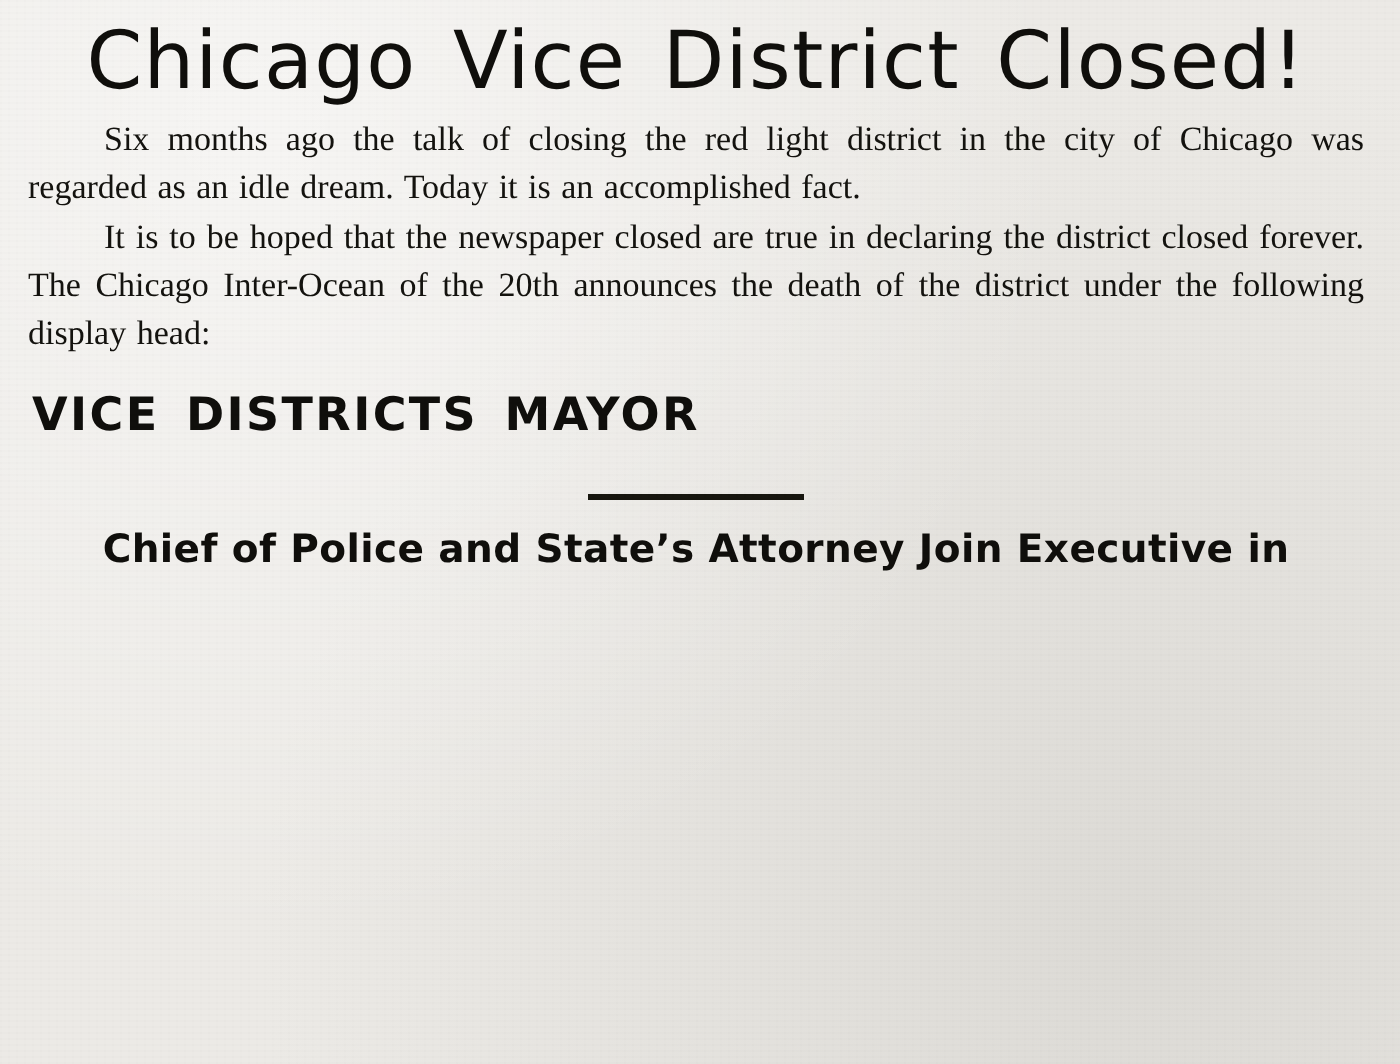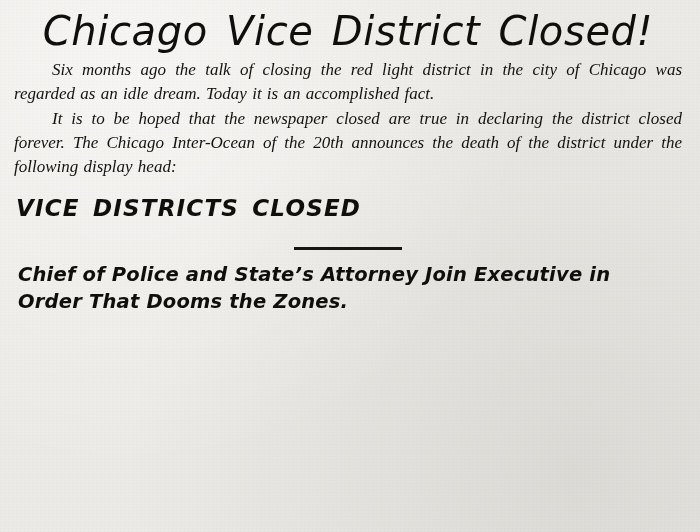"Chicago Vice District Closed!" .page { font-style: italic -> none }
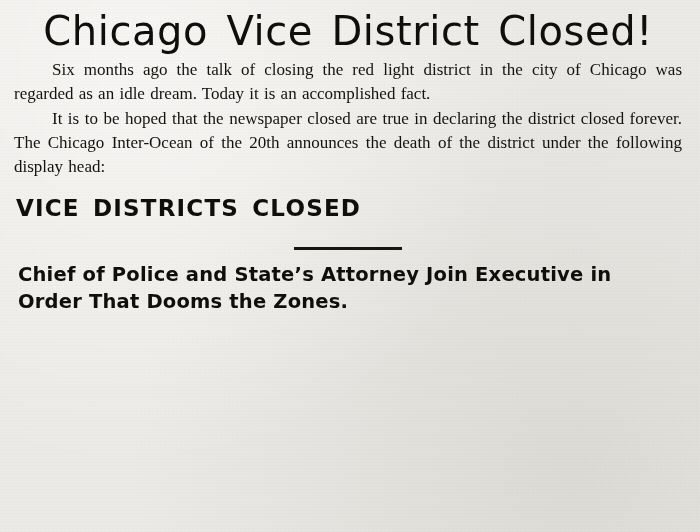"VICE DISTRICTS CLOSED" div.subhead-1 { text: CLOSED -> MAYOR }
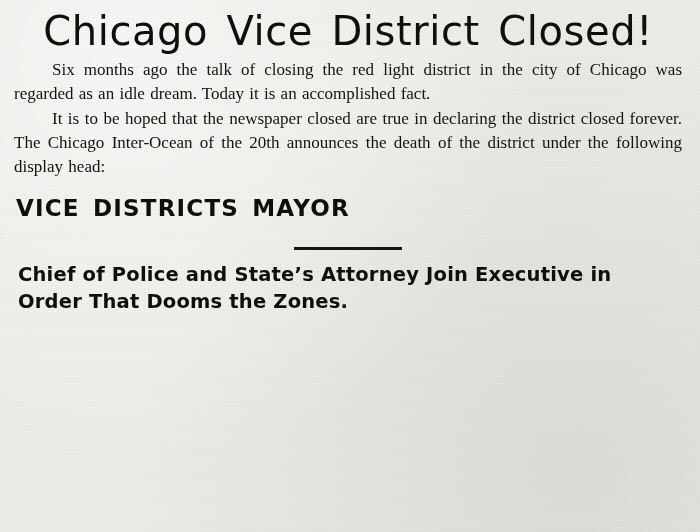"Chief of Police and State’s" .deck { text-align: left -> center }
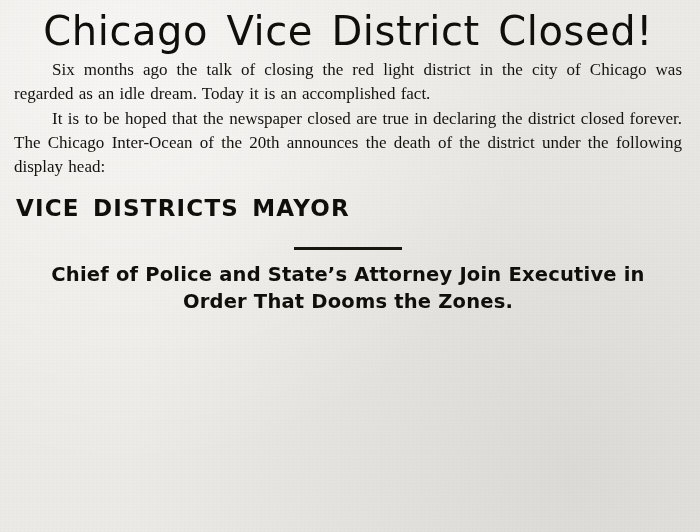"Order That Dooms the Zones." span.l2 { html: <span>Order That Dooms the Zones.</span> -> none }
